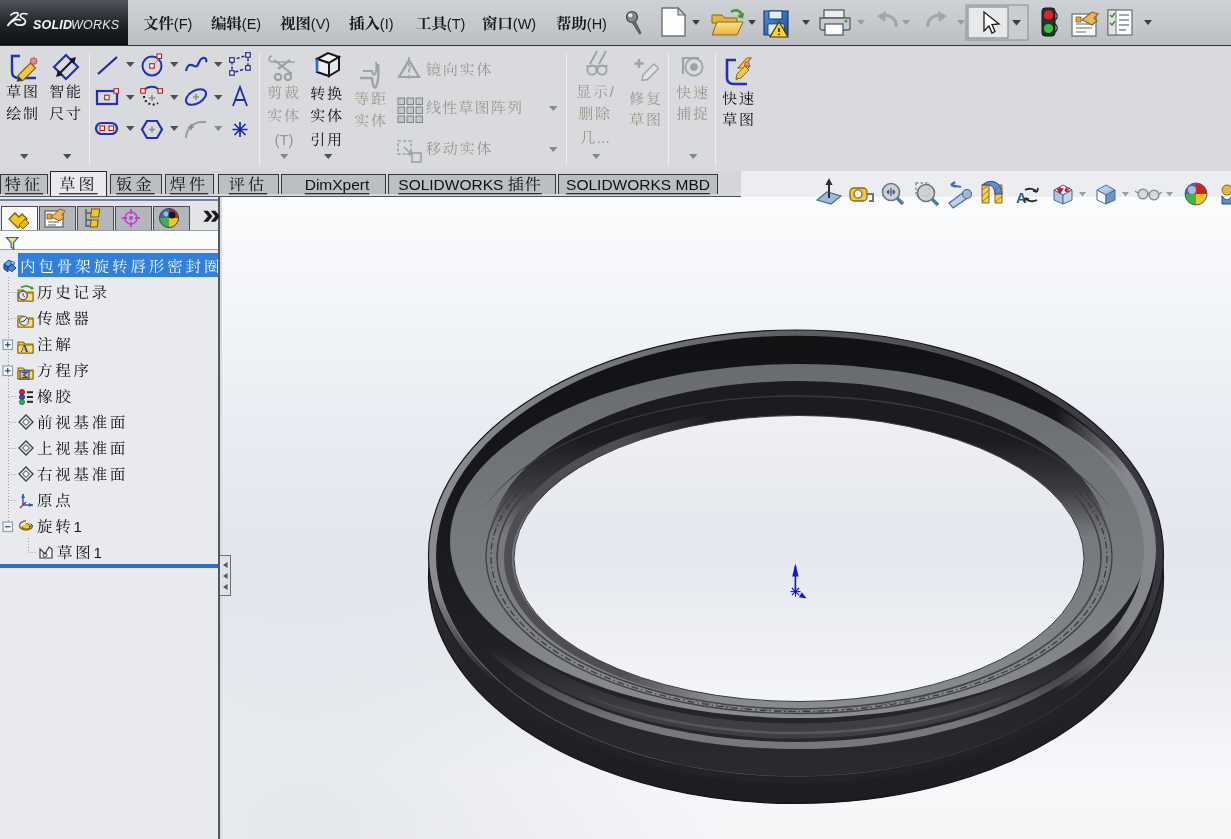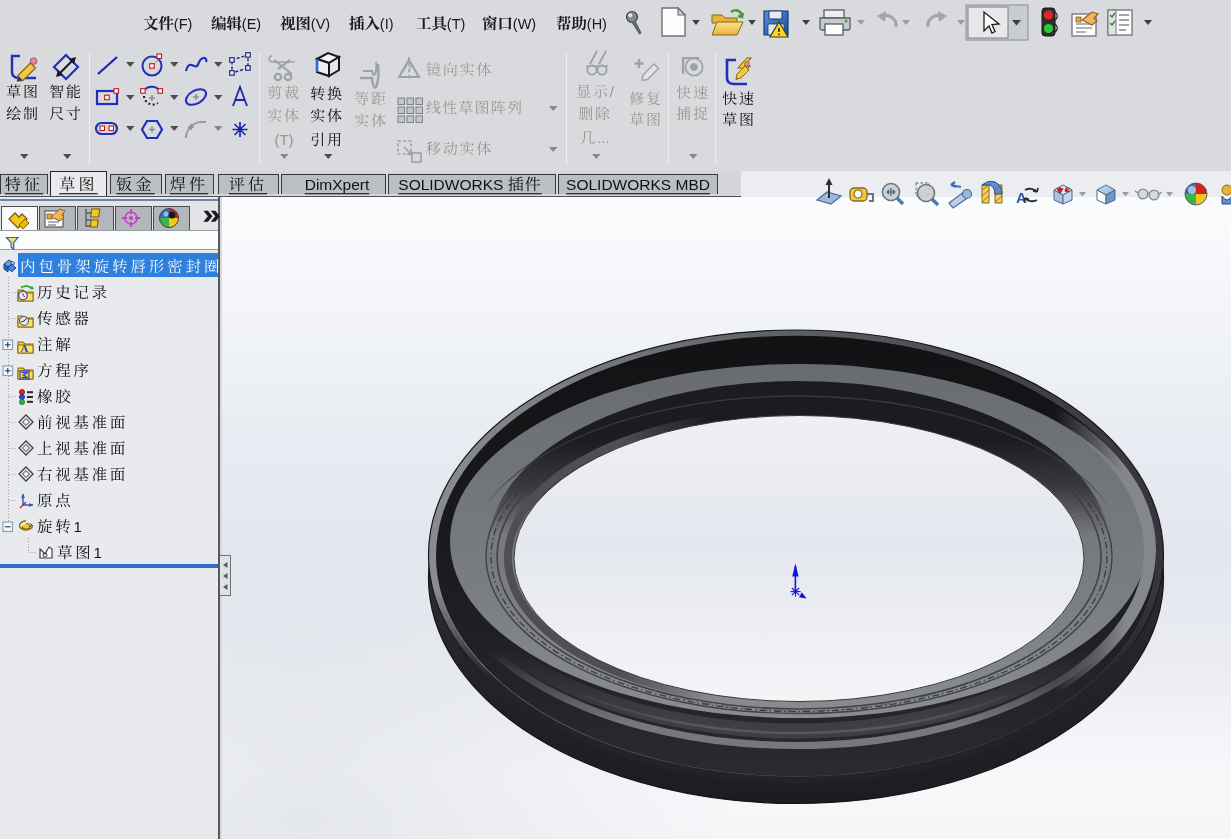"SOLID" div { html: none -> <div> <div><svg> <g> <path></path> <path></path> </g> <text>SOLID</text> <text>WORKS</text> </svg> </div> </div> }
